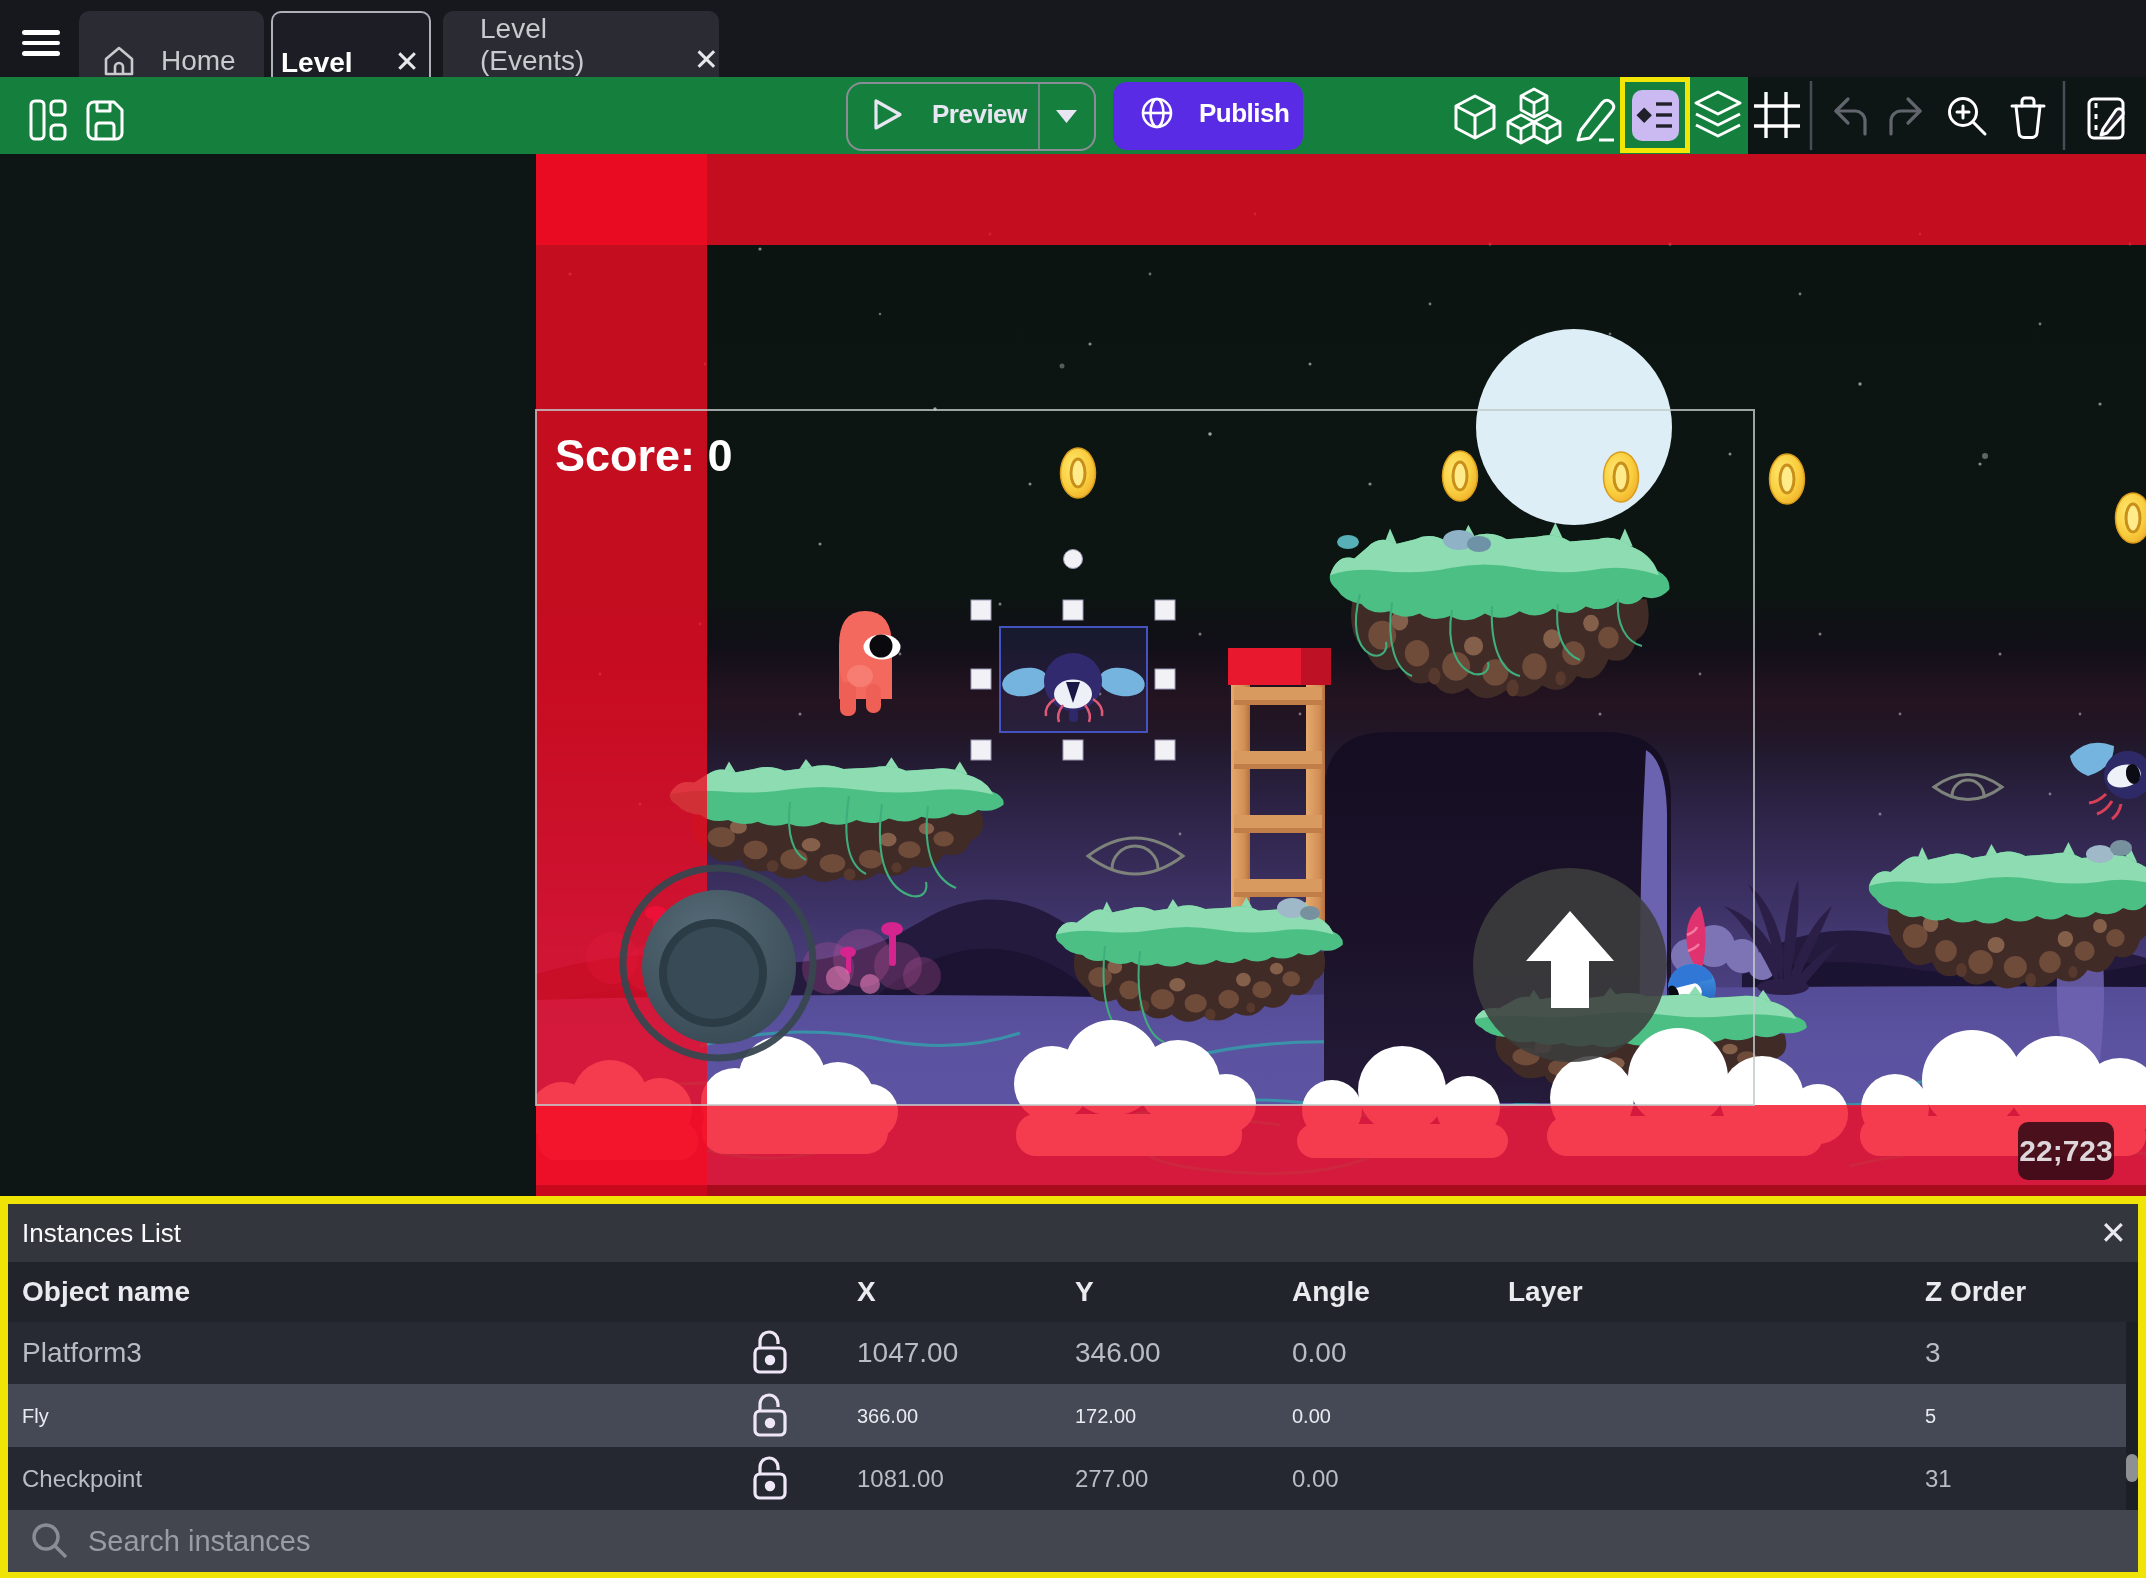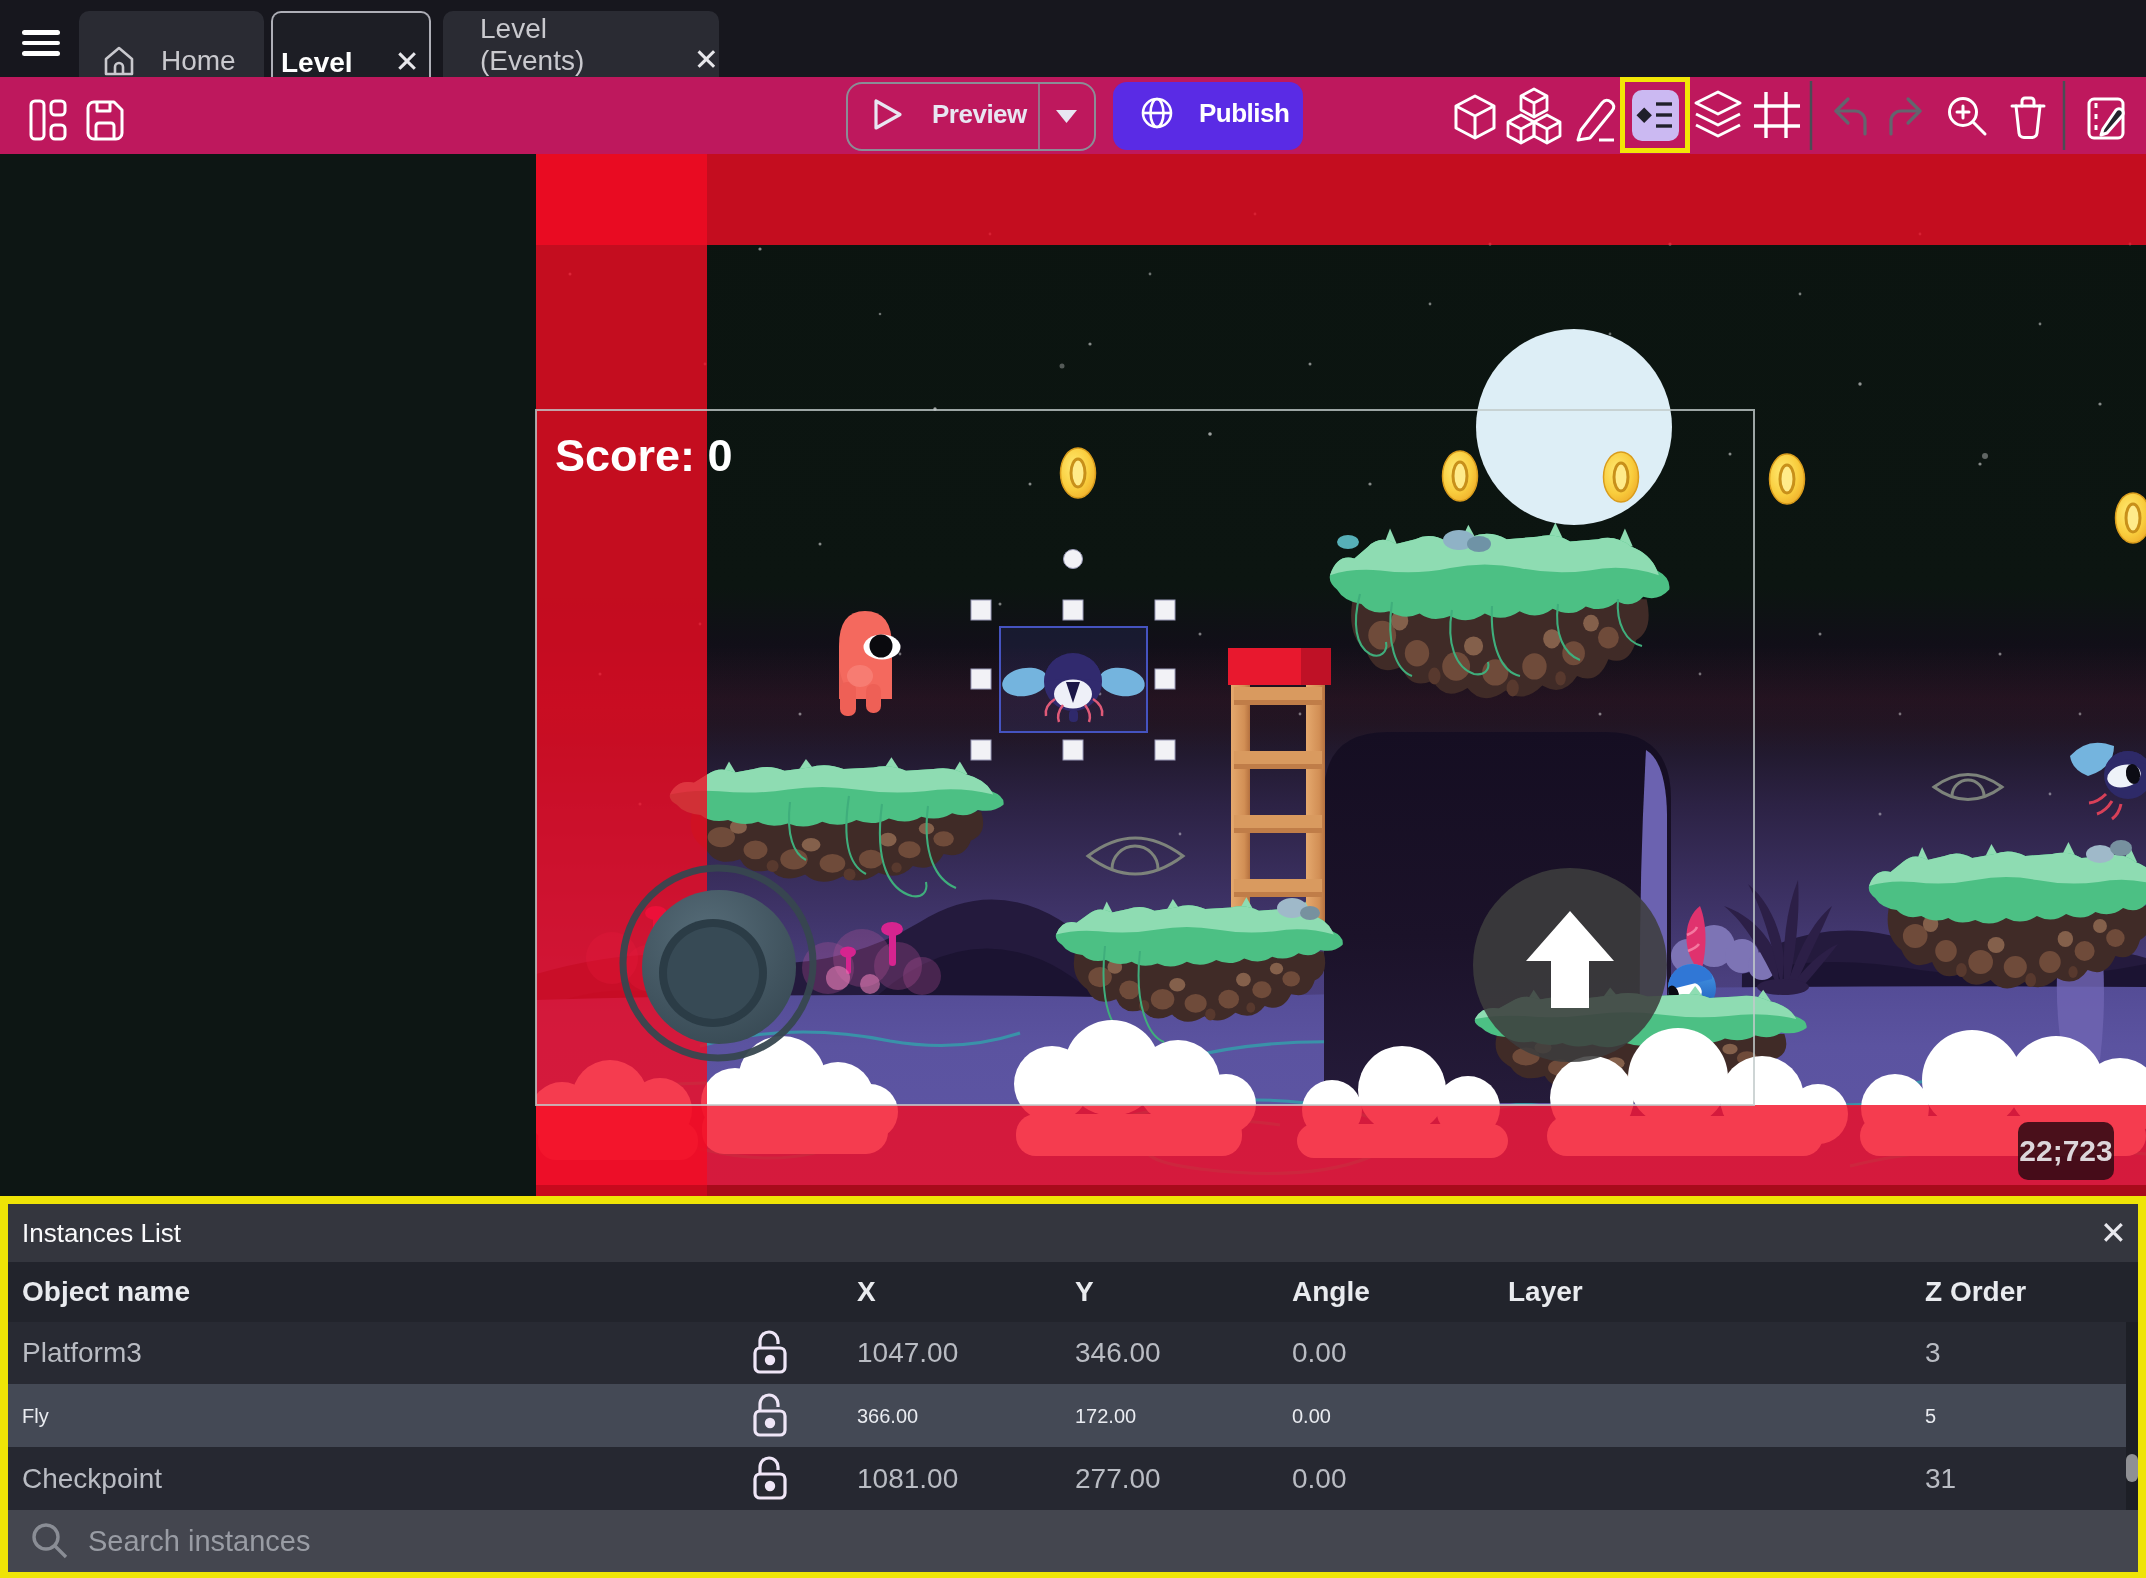"Preview" #toolbar { background: #be185d -> #15803d; width: 2146px -> 1748px }
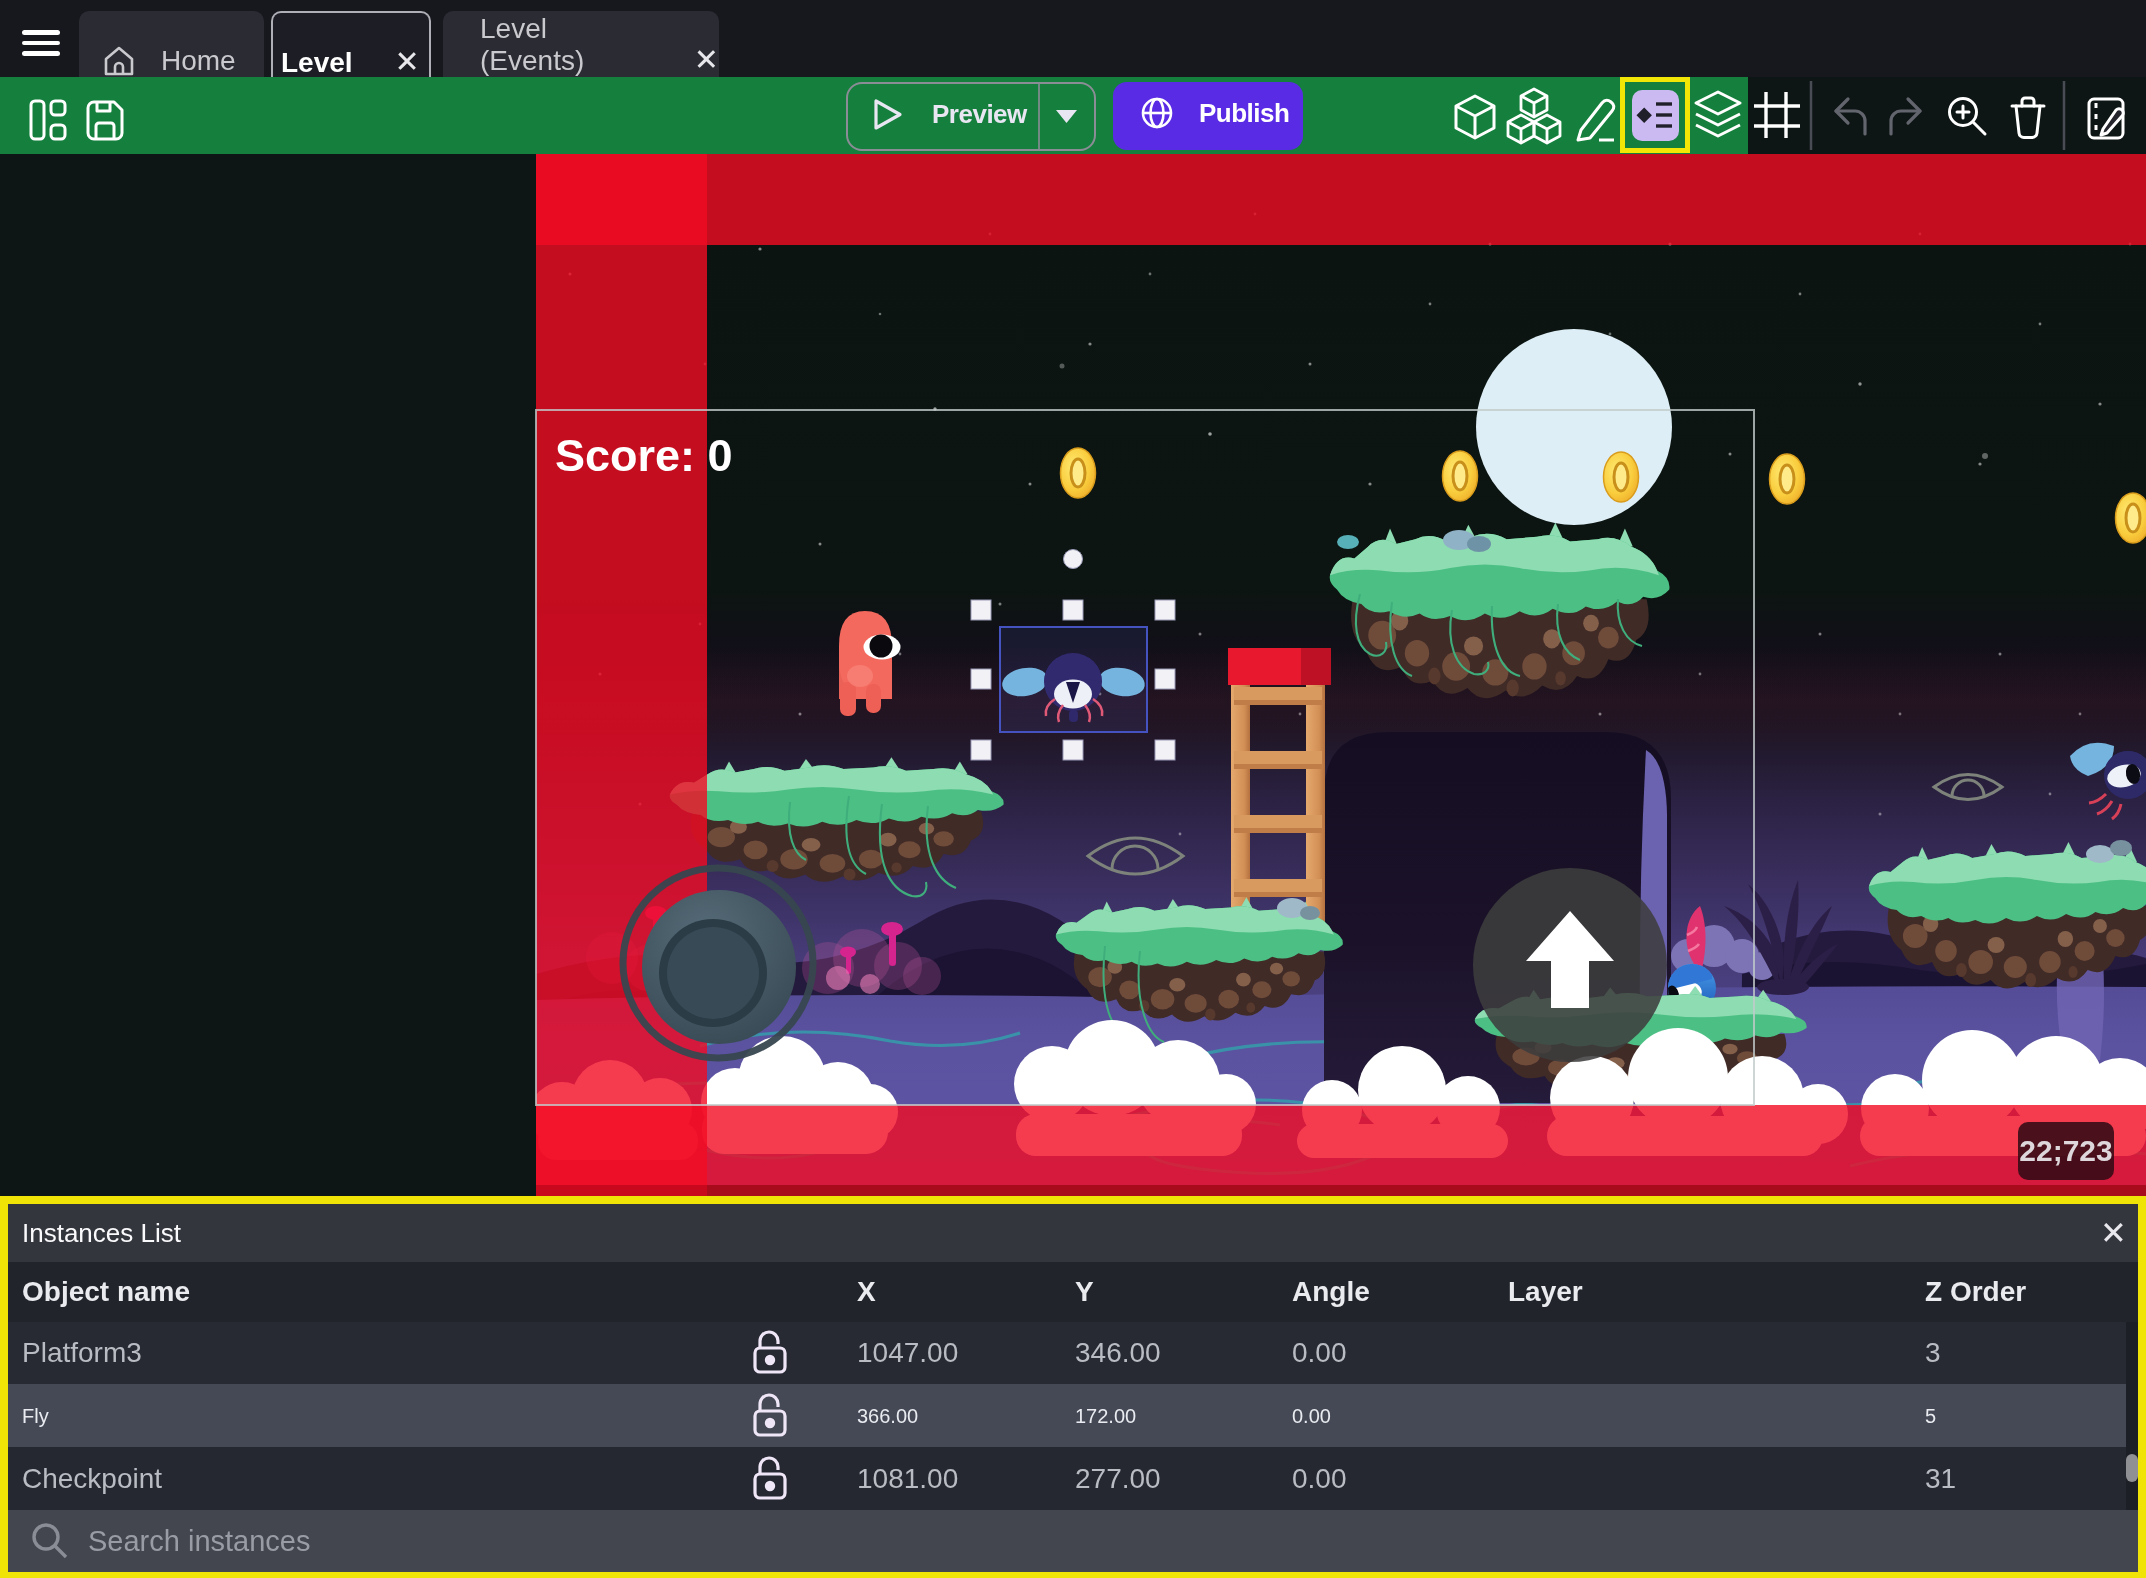"Checkpoint" div.prow { font-size: 28px -> 24px }
